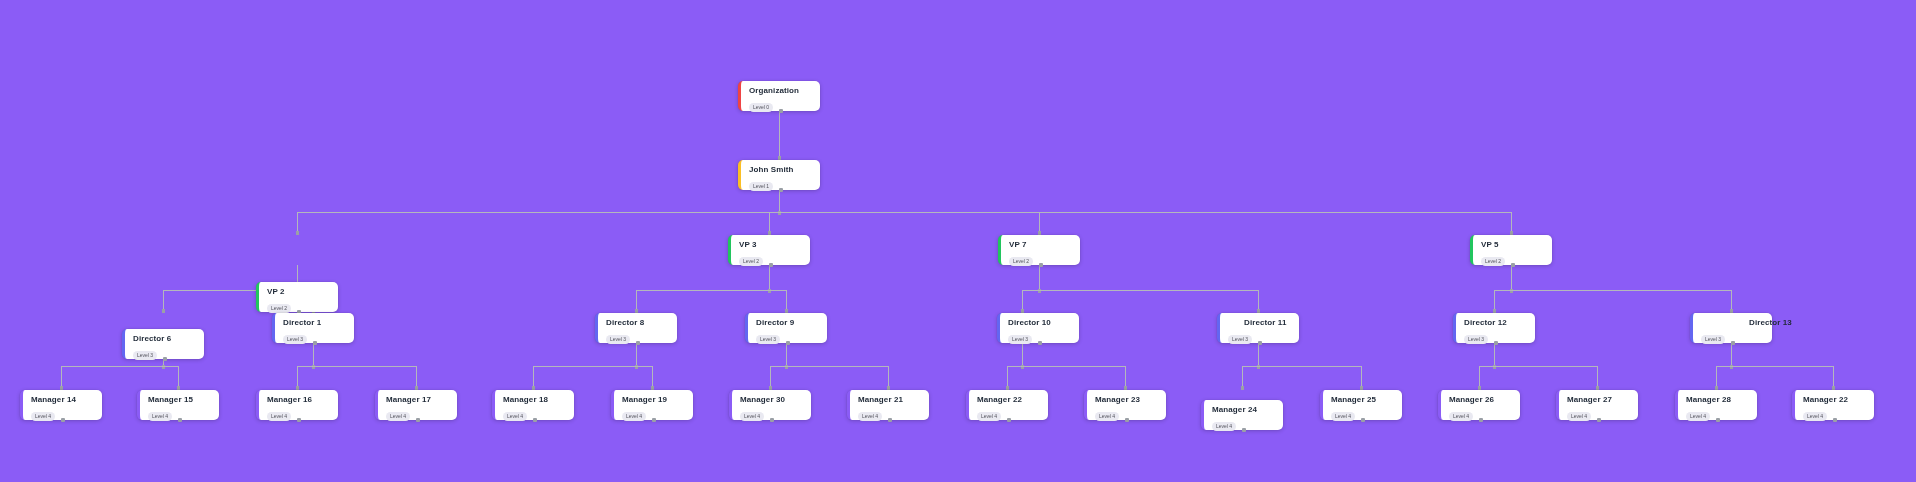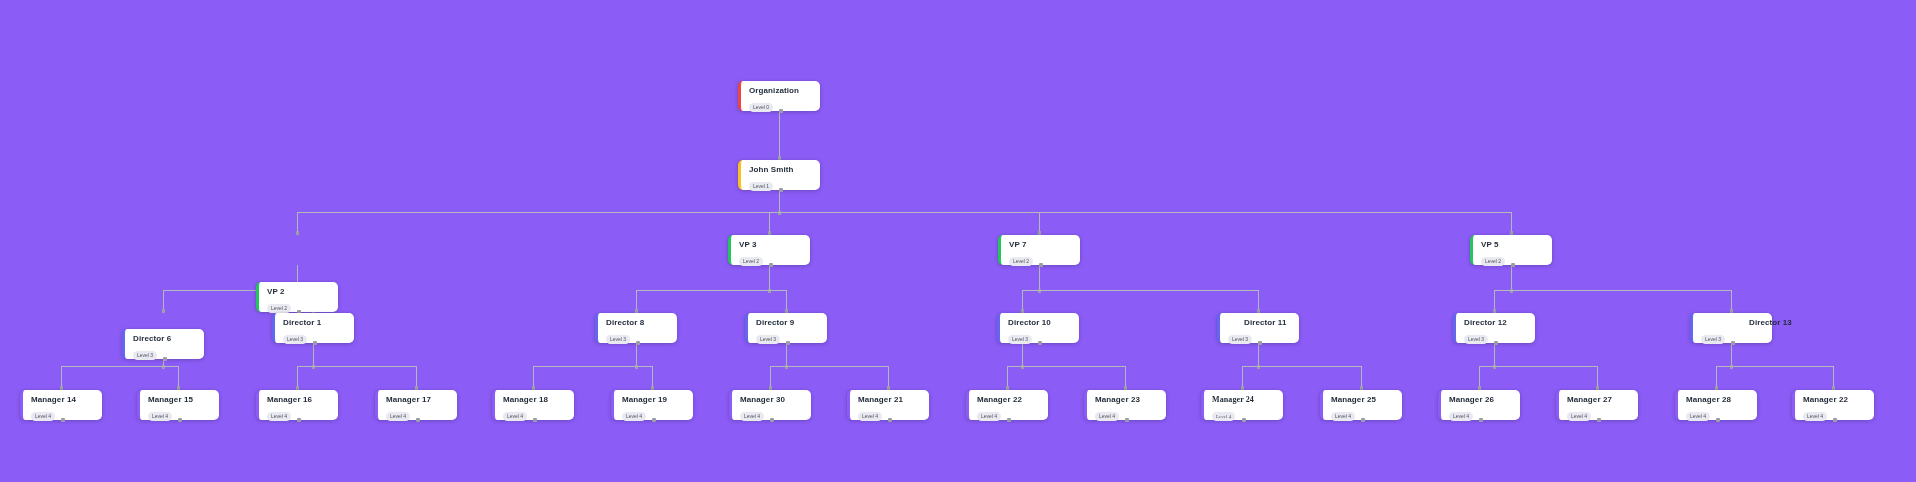"Manager 24" div.card { font-family: Liberation Serif, serif -> none; top: 390px -> 400px }
